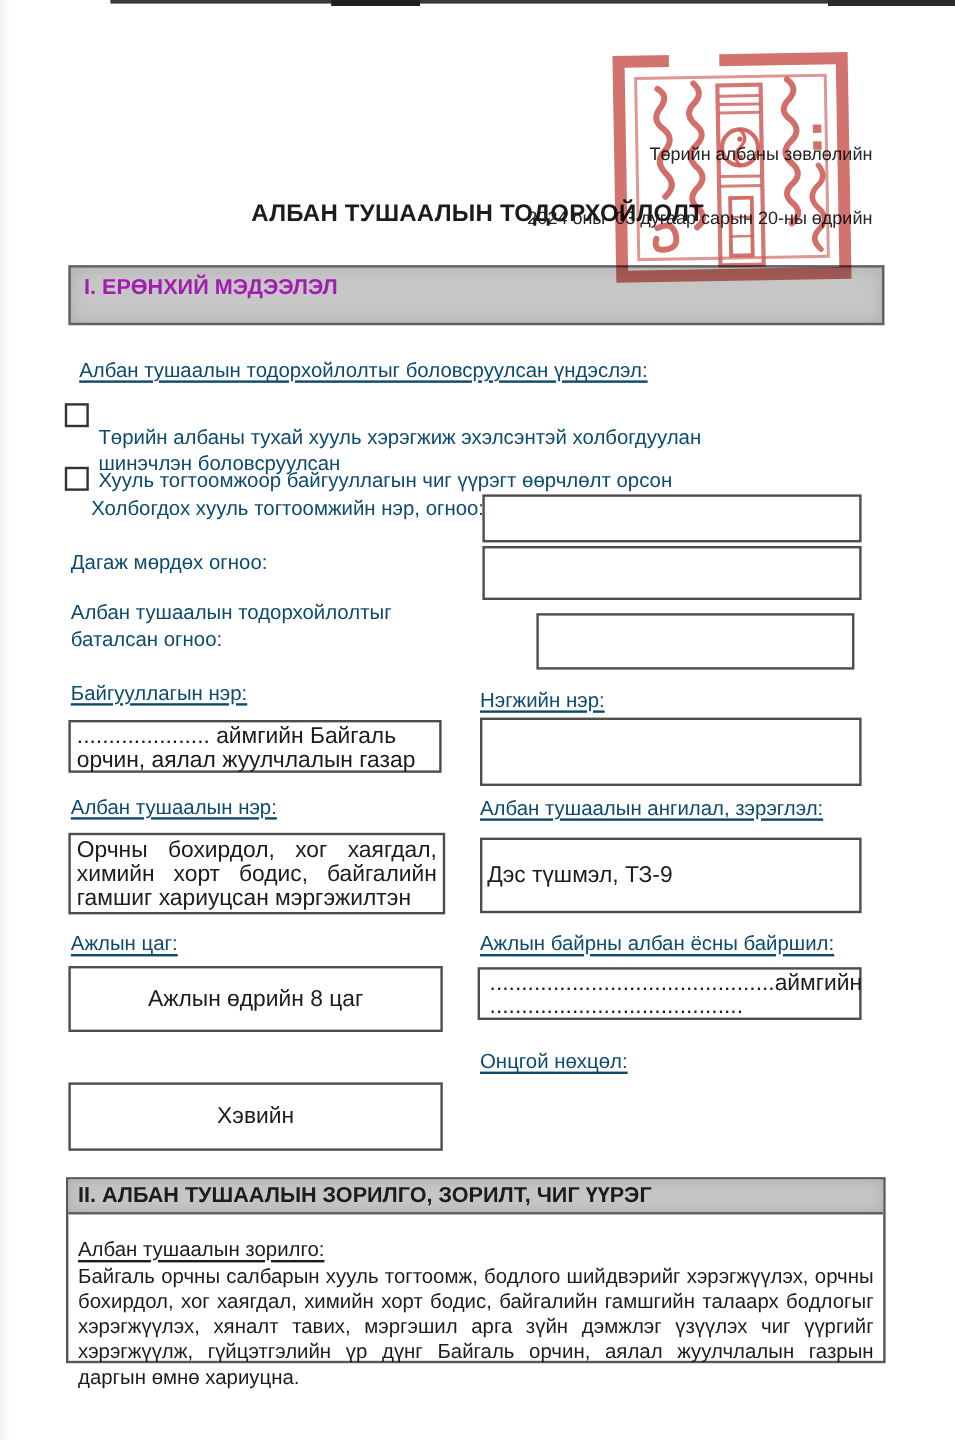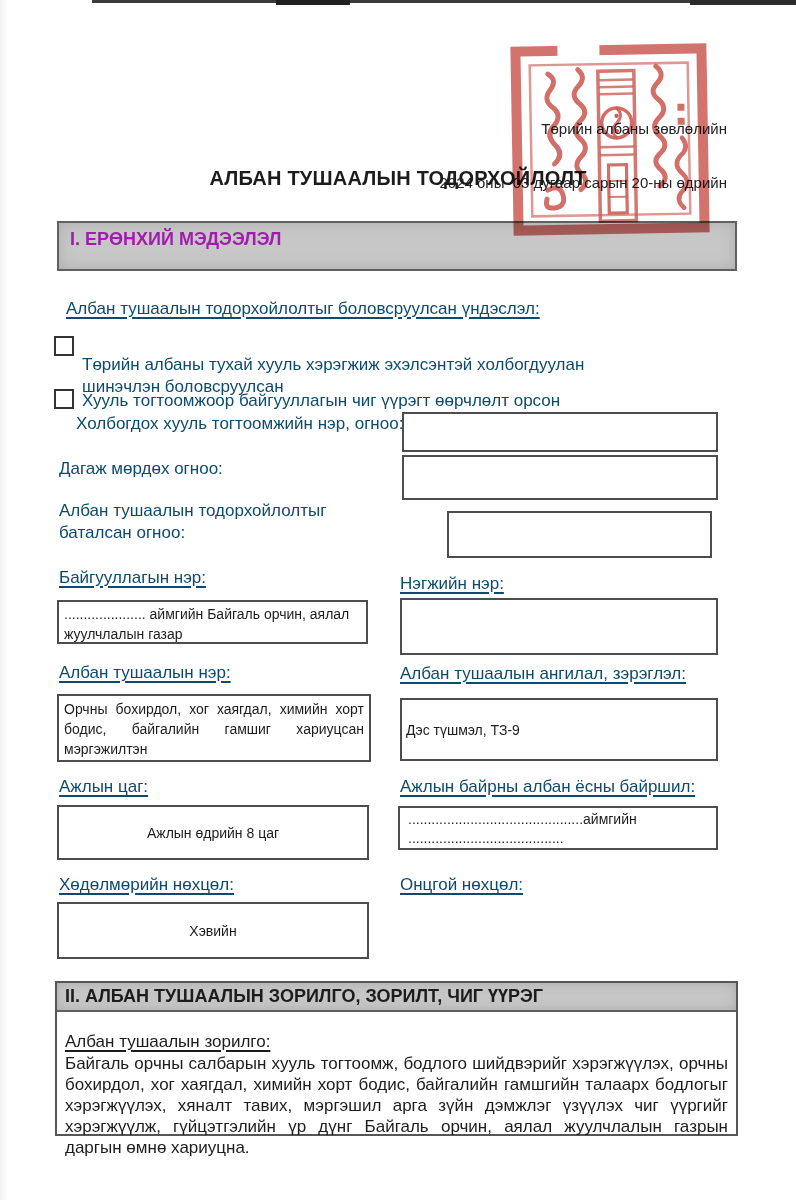"..................... аймгийн Байгаль" .fbox { font-size: 14px -> 19px }
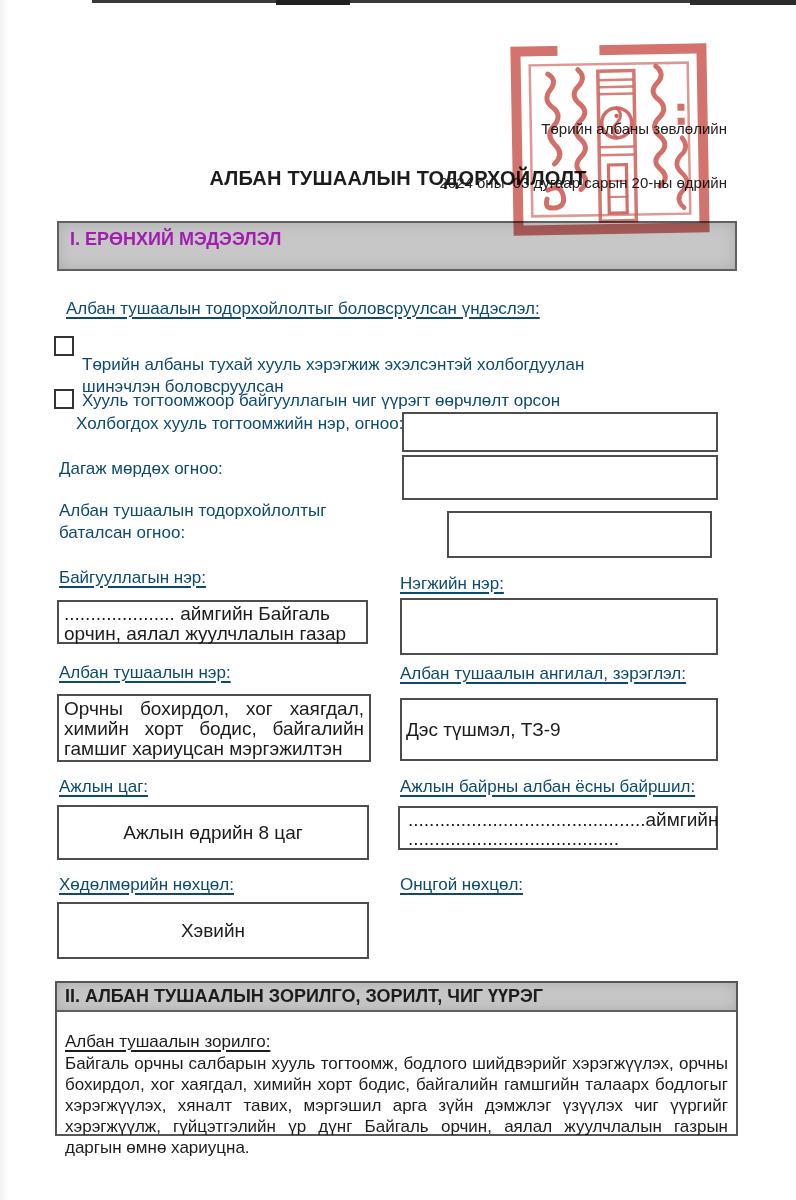"Хөдөлмөрийн нөхцөл:" div.lbl { html: <div>Хөдөлмөрийн нөхцөл:</div> -> none }
